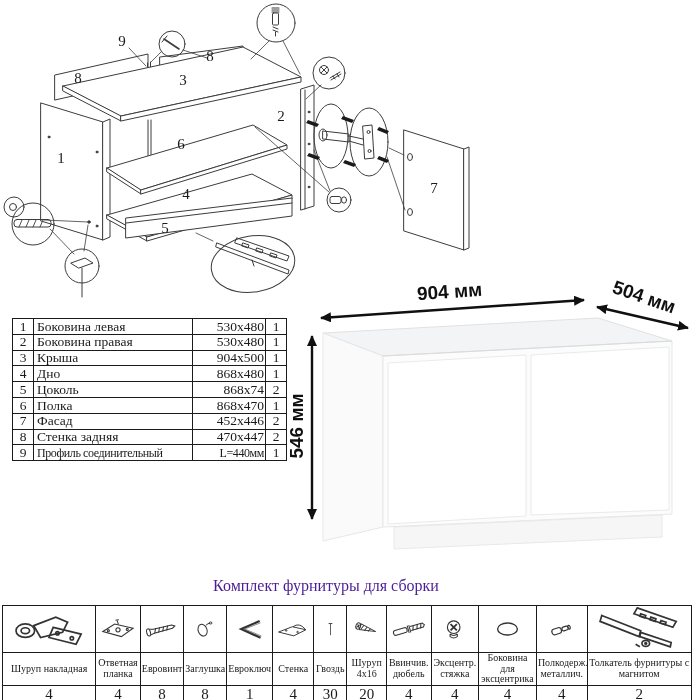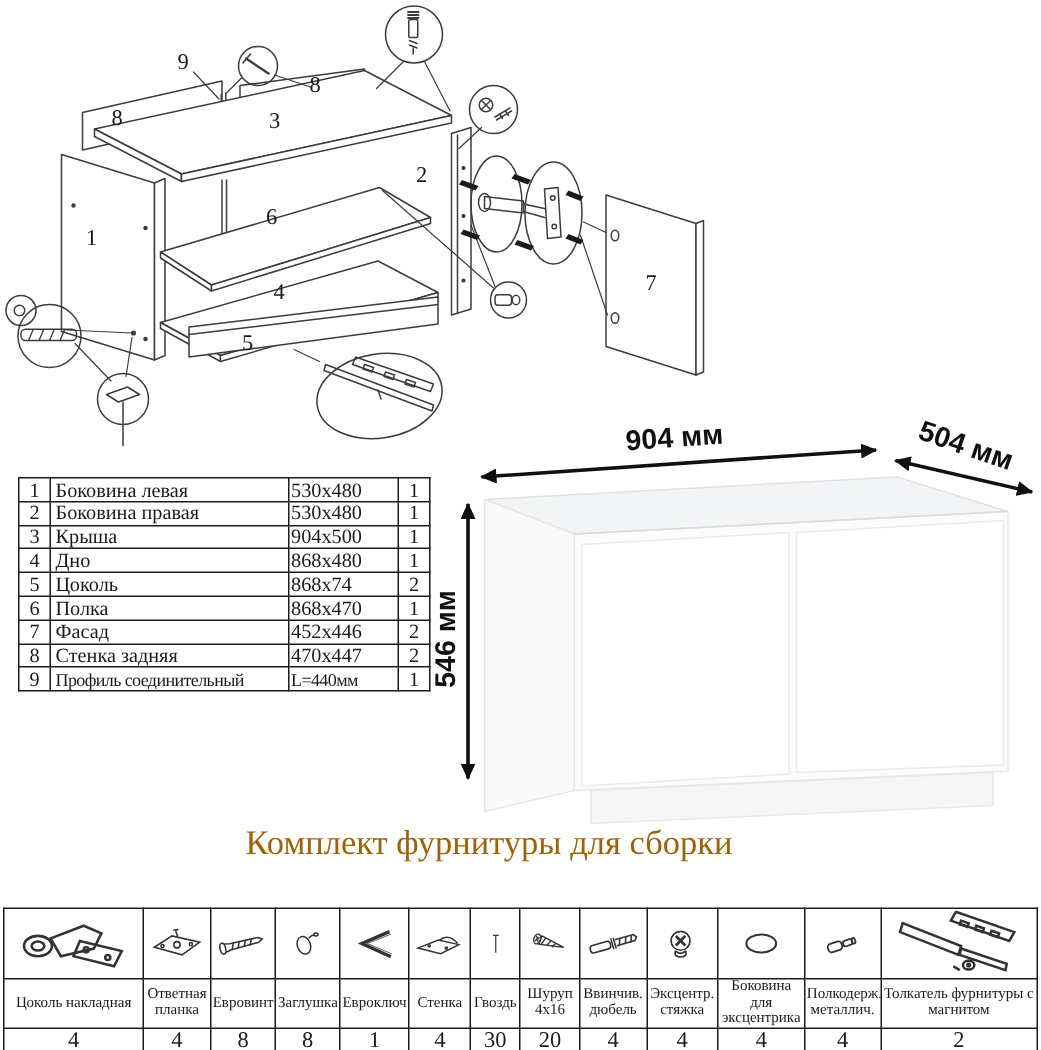"530x480" #parts-table td.size { text-align: left -> right }
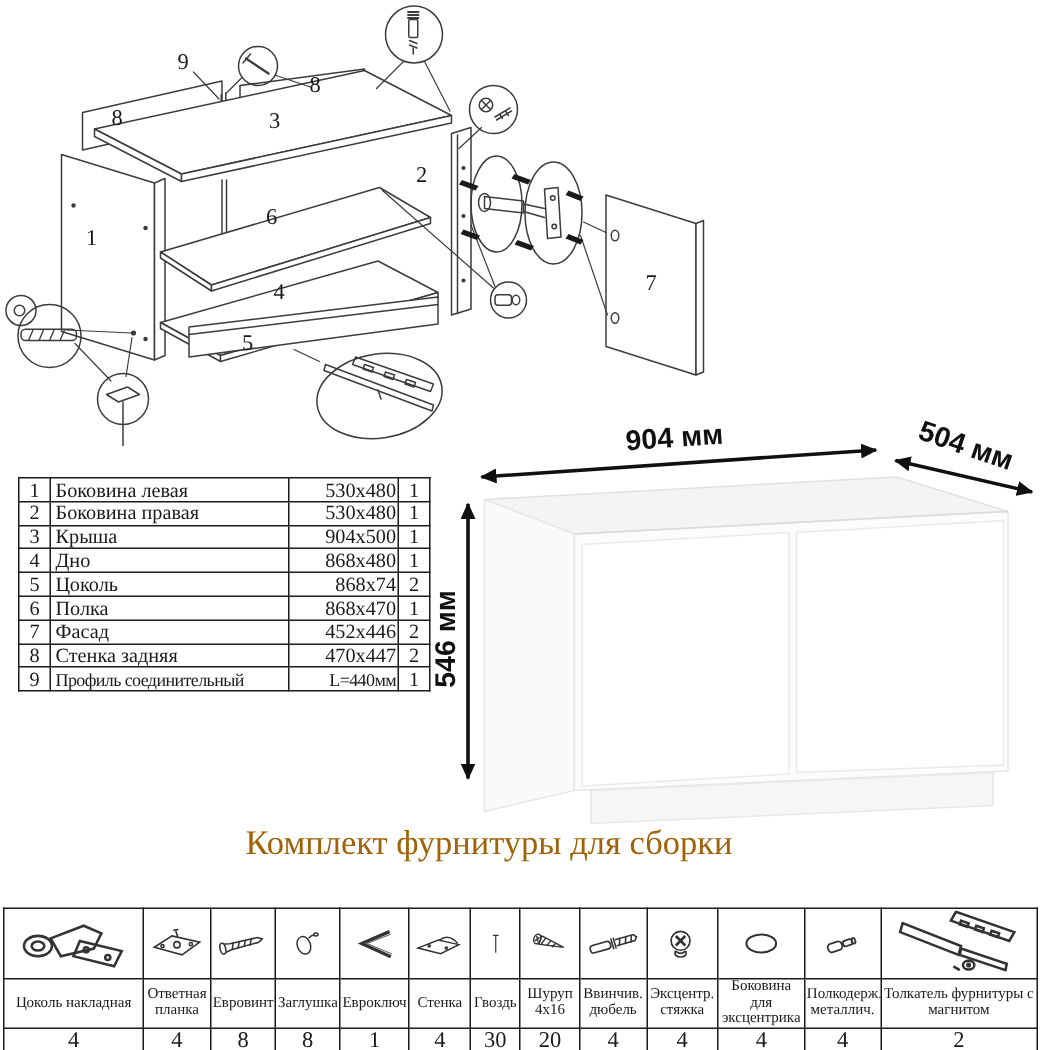"Комплект фурнитуры для сборки" #kit-title { color: #a16207 -> #4c1d95; font-size: 23px -> 16px; top: 549px -> 577px }
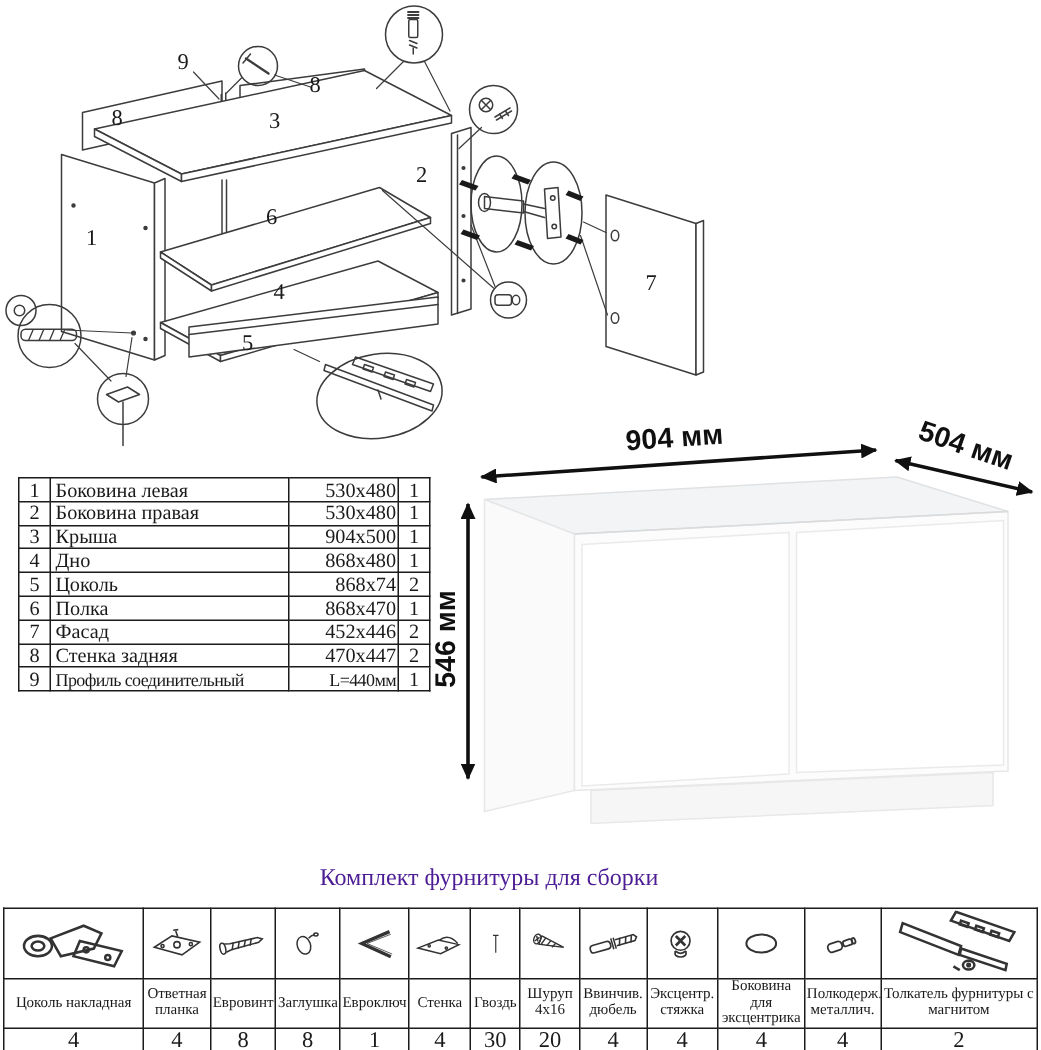"Цоколь накладная" td { text: Цоколь -> Шуруп }
